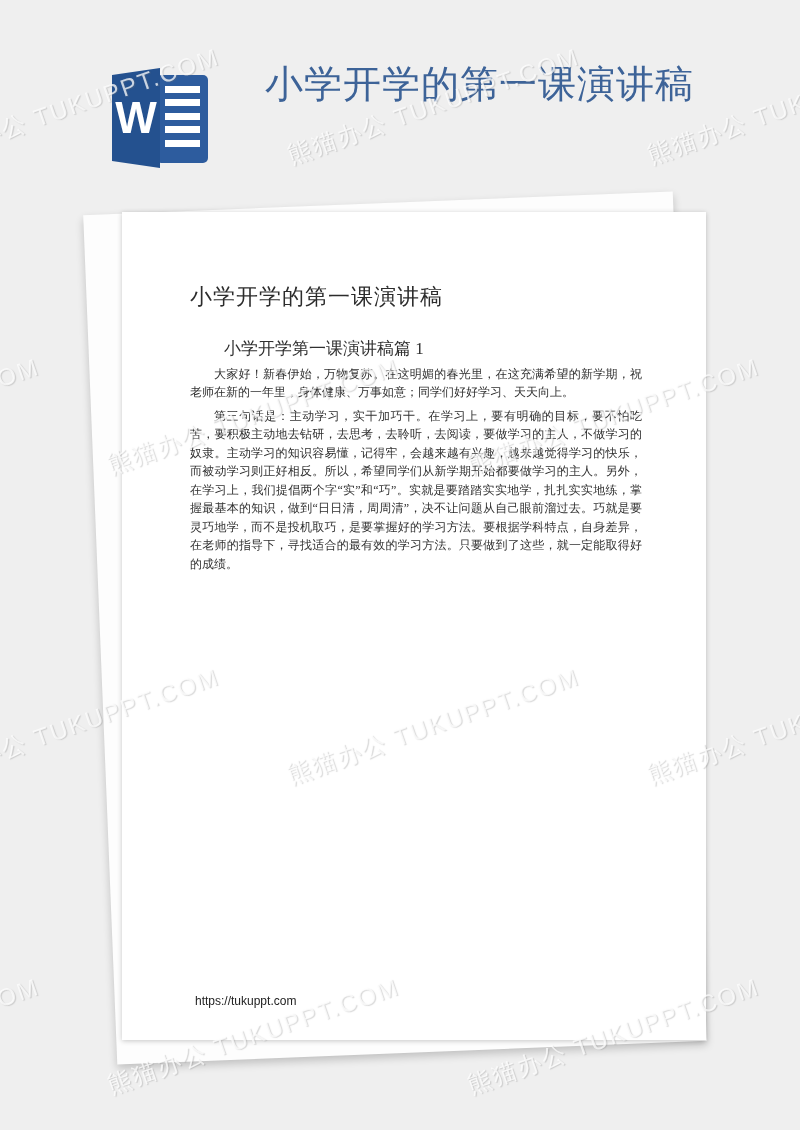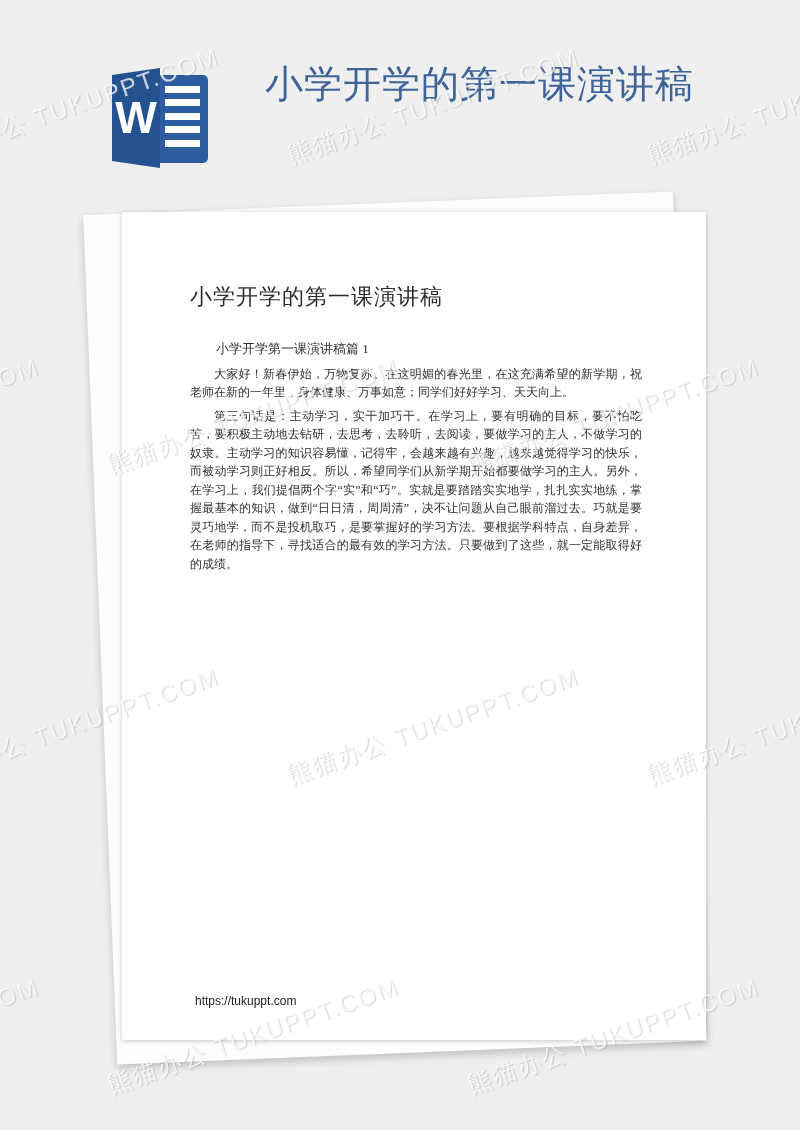"小学开学第一课演讲稿篇 1" .doc-line { font-size: 13px -> 17px }
